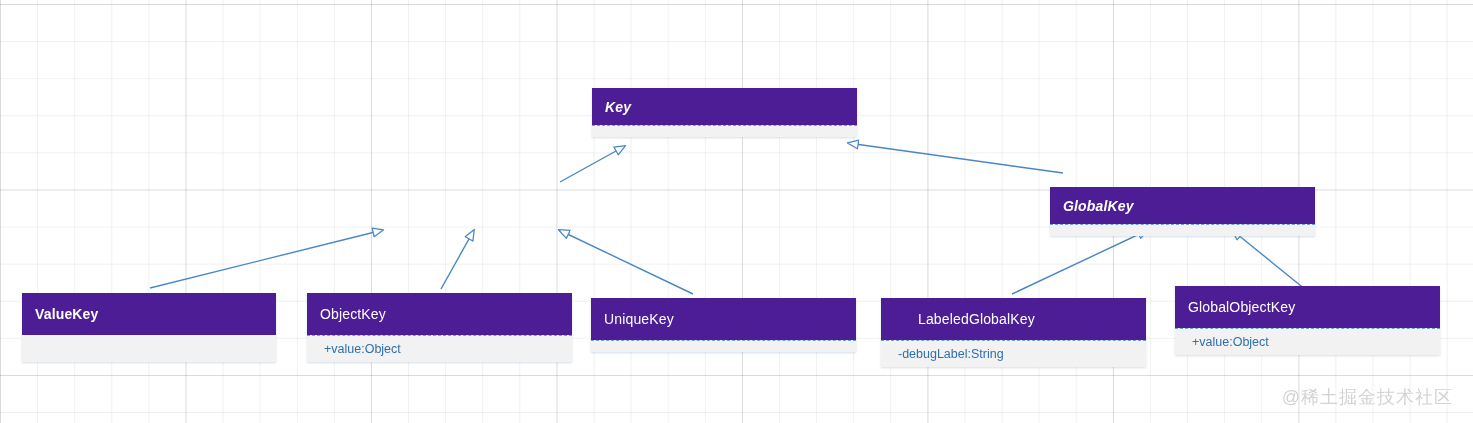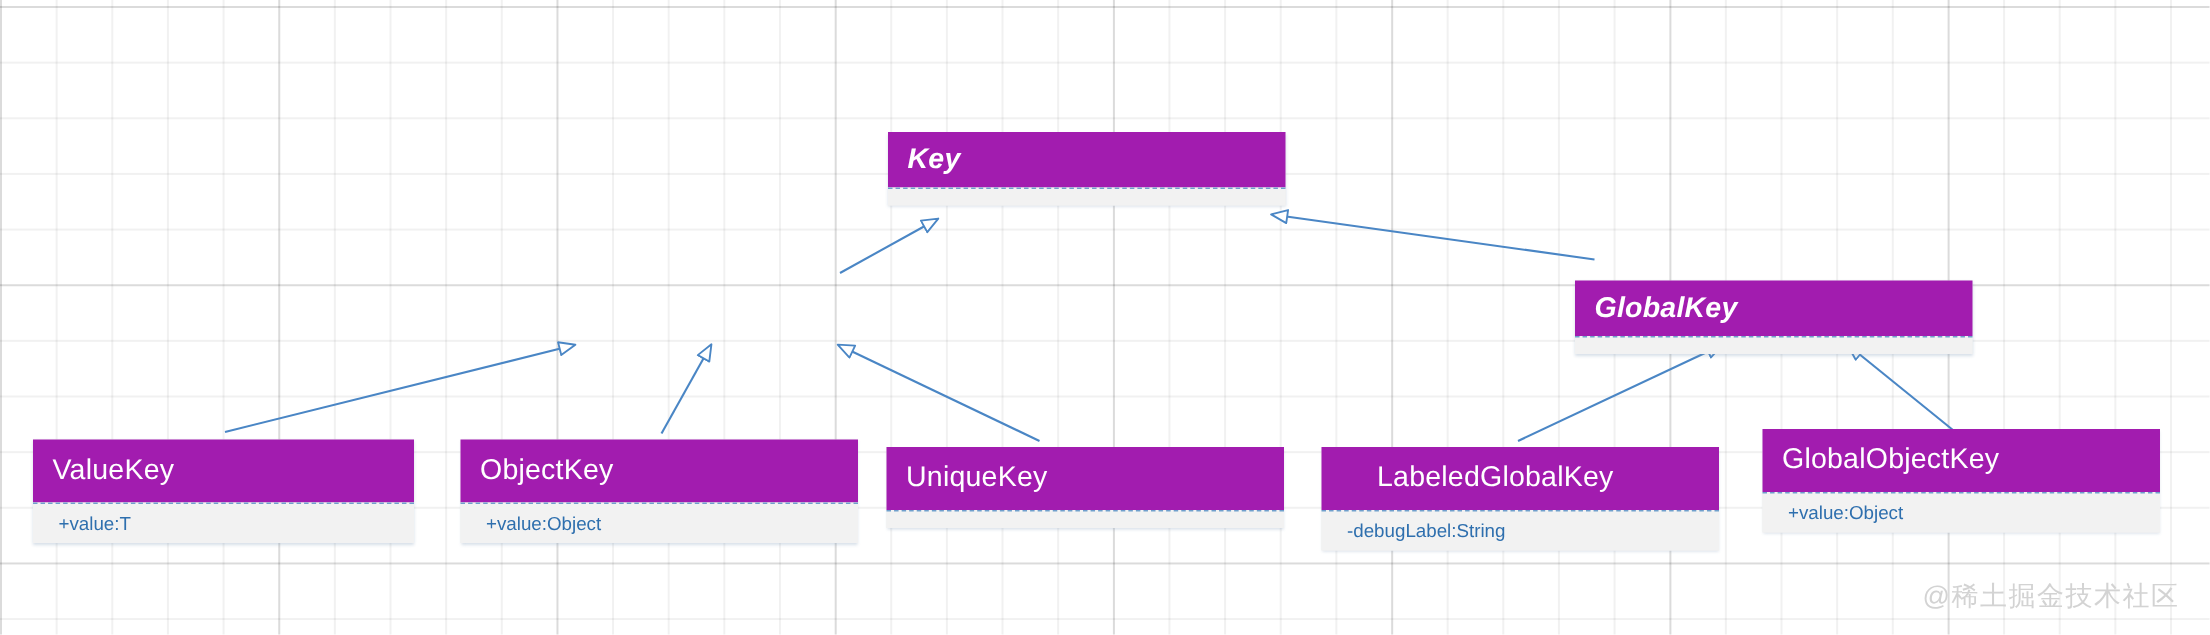"Key" .uml-header { background: #a21caf -> #4c1d95; font-size: 19px -> 14px }
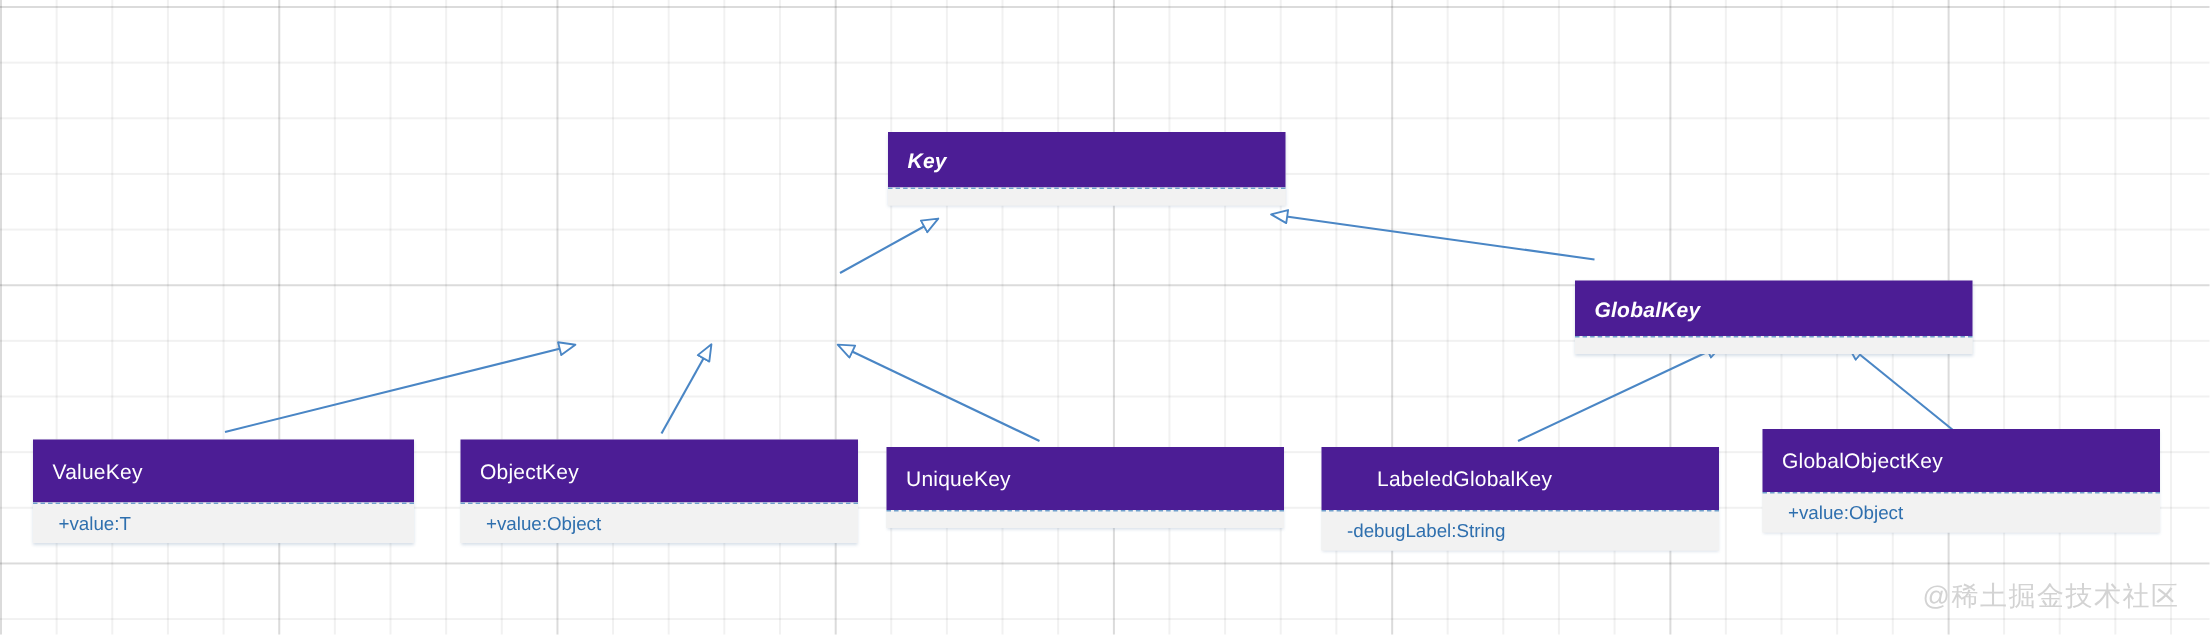"ValueKey" div.uml-class { font-weight: none -> bold }
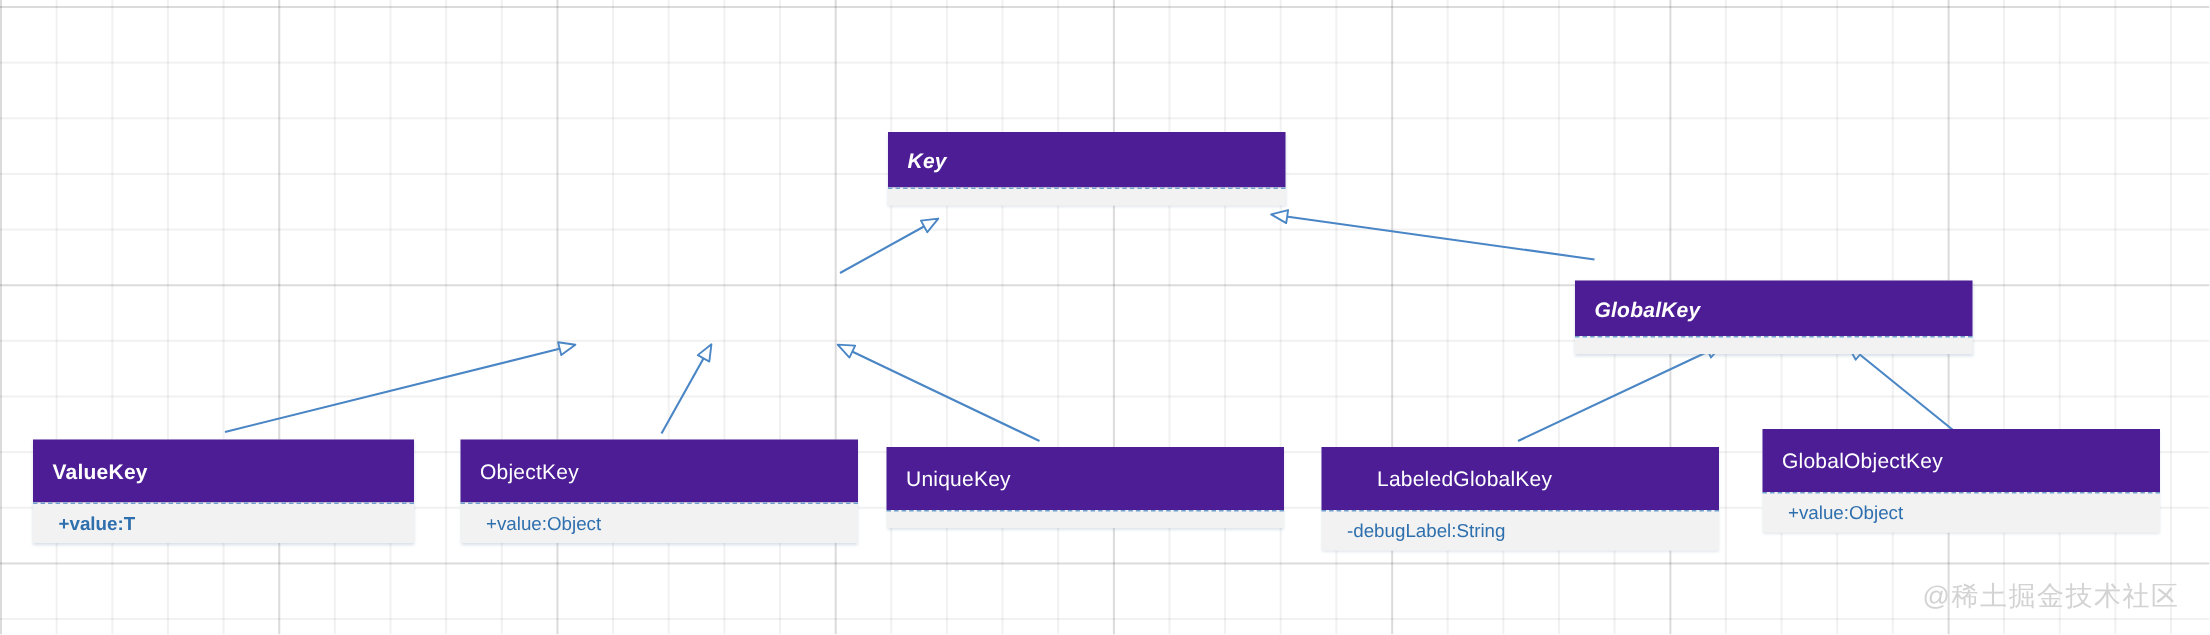"+value:T" div.uml-body { html: <div>+value:T</div> -> none }
